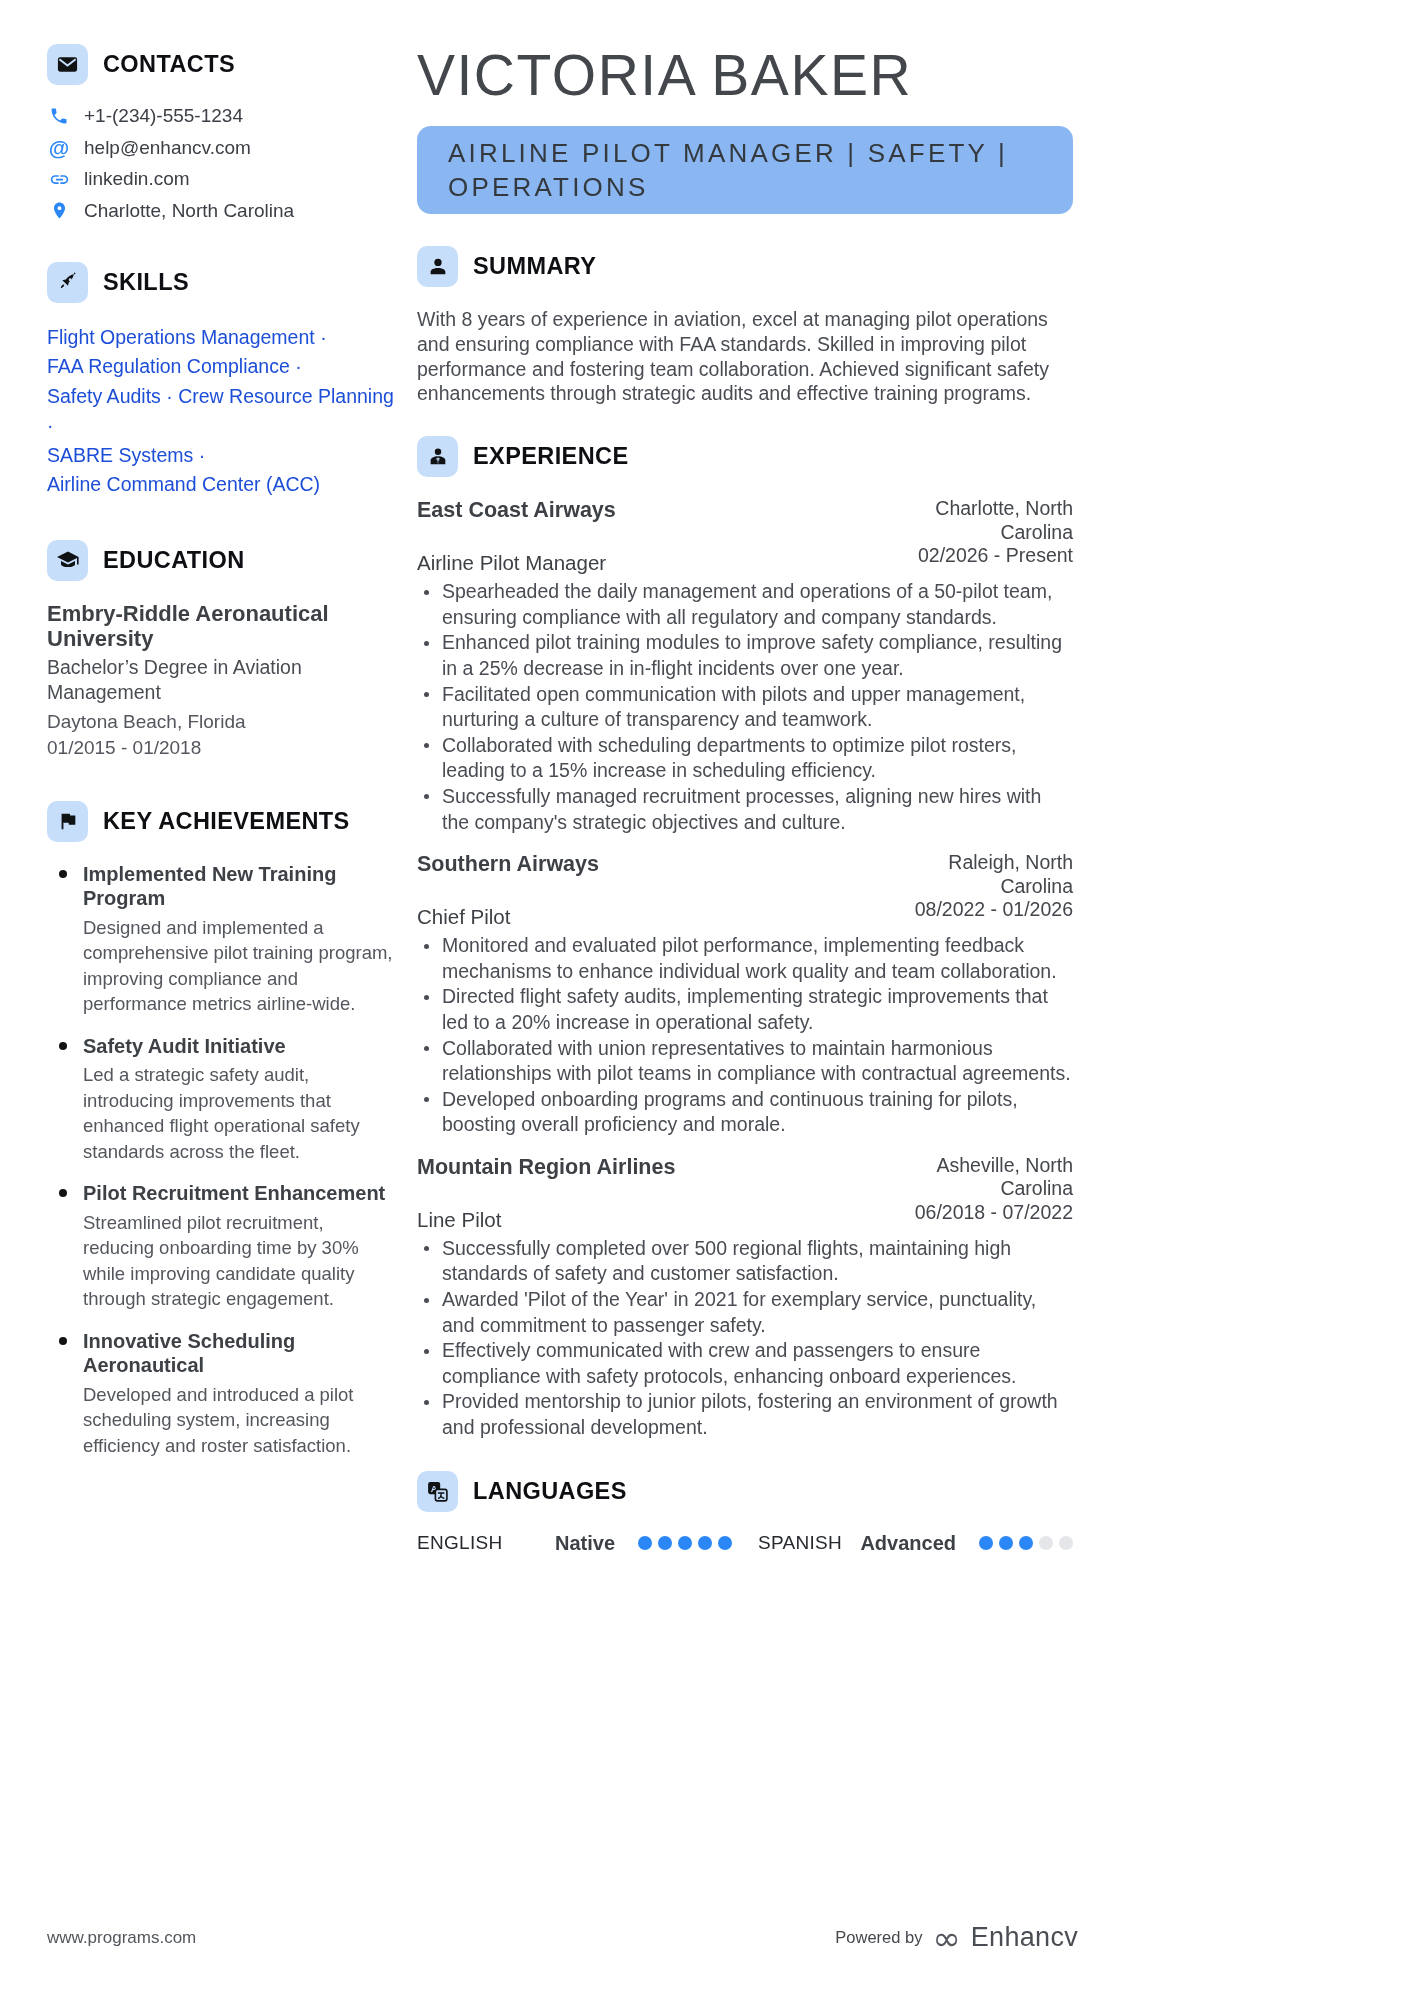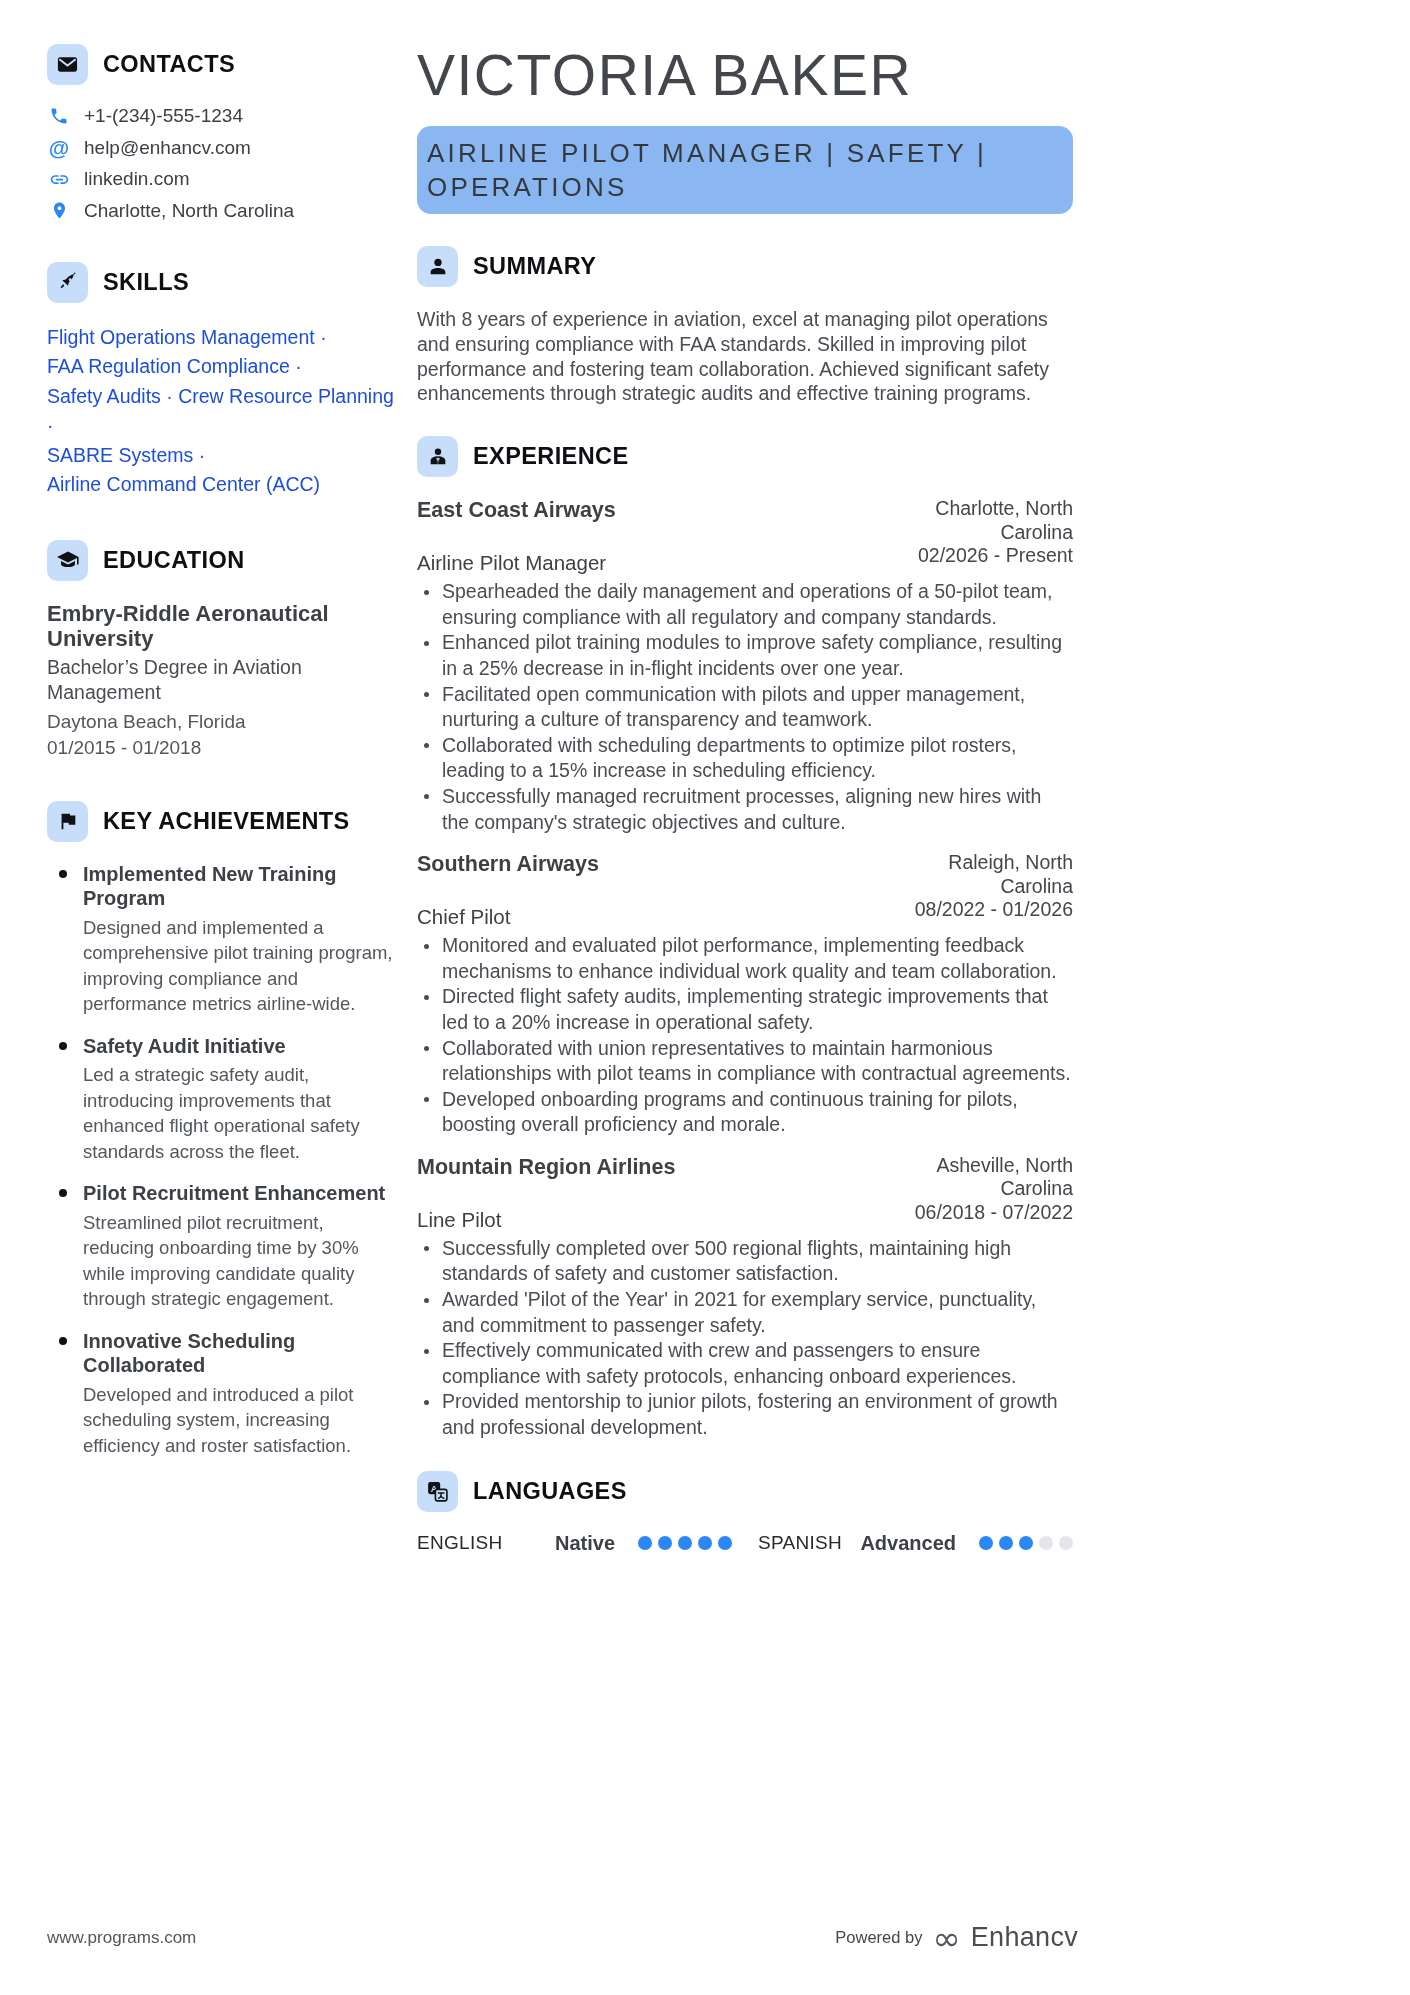"AIRLINE PILOT MANAGER | SAFETY" .badge { padding: 10px 10px -> 10px 31px }
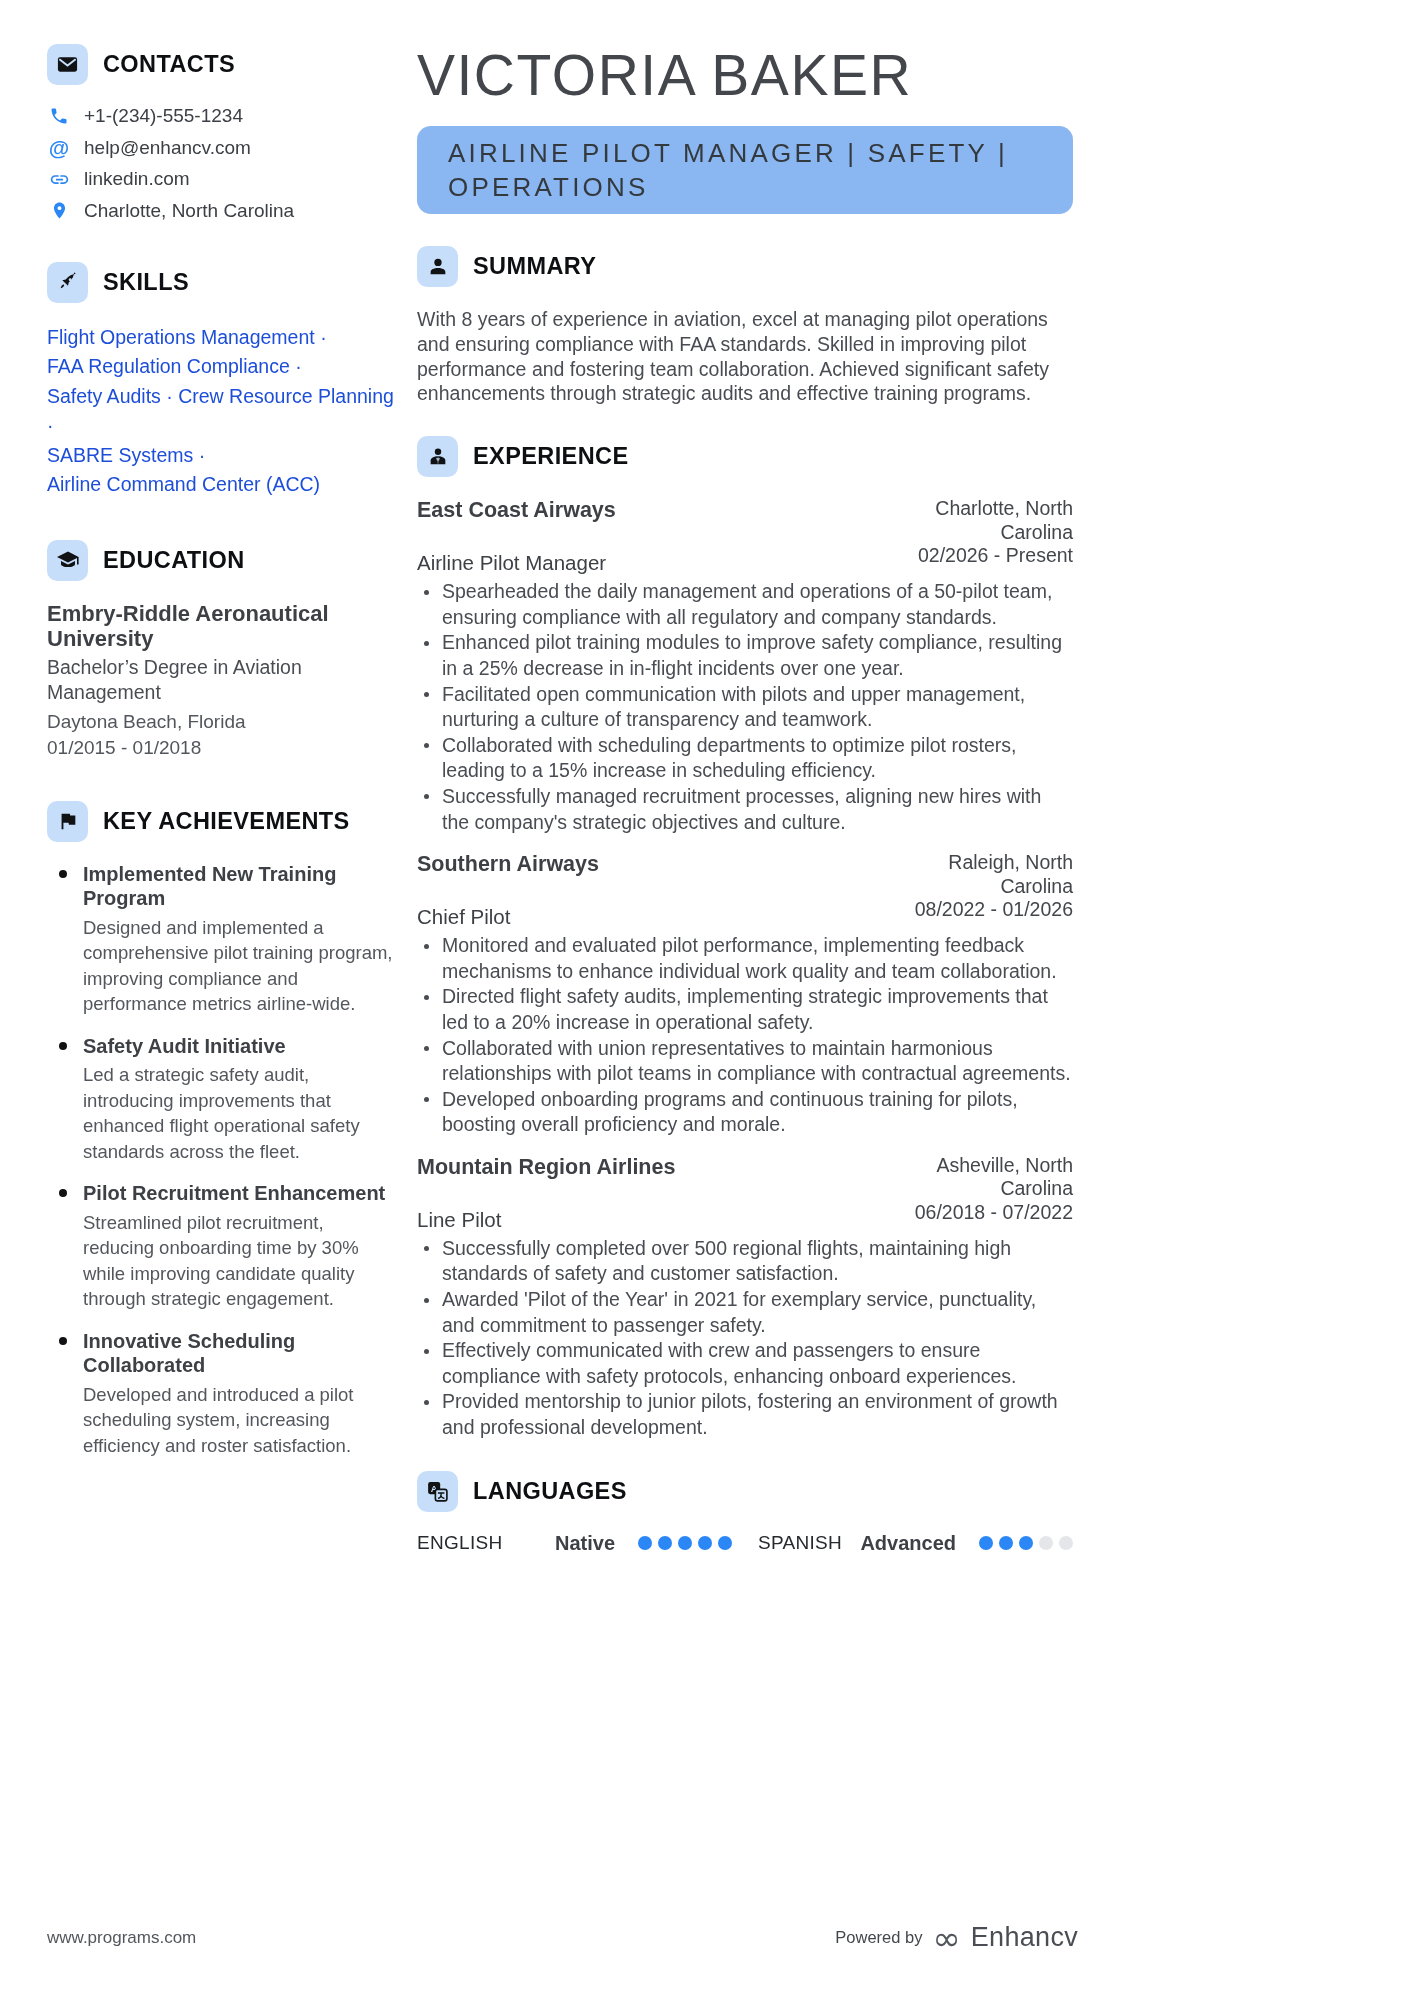"Innovative Scheduling Collaborated" div.ach-title { text: Collaborated -> Aeronautical }
